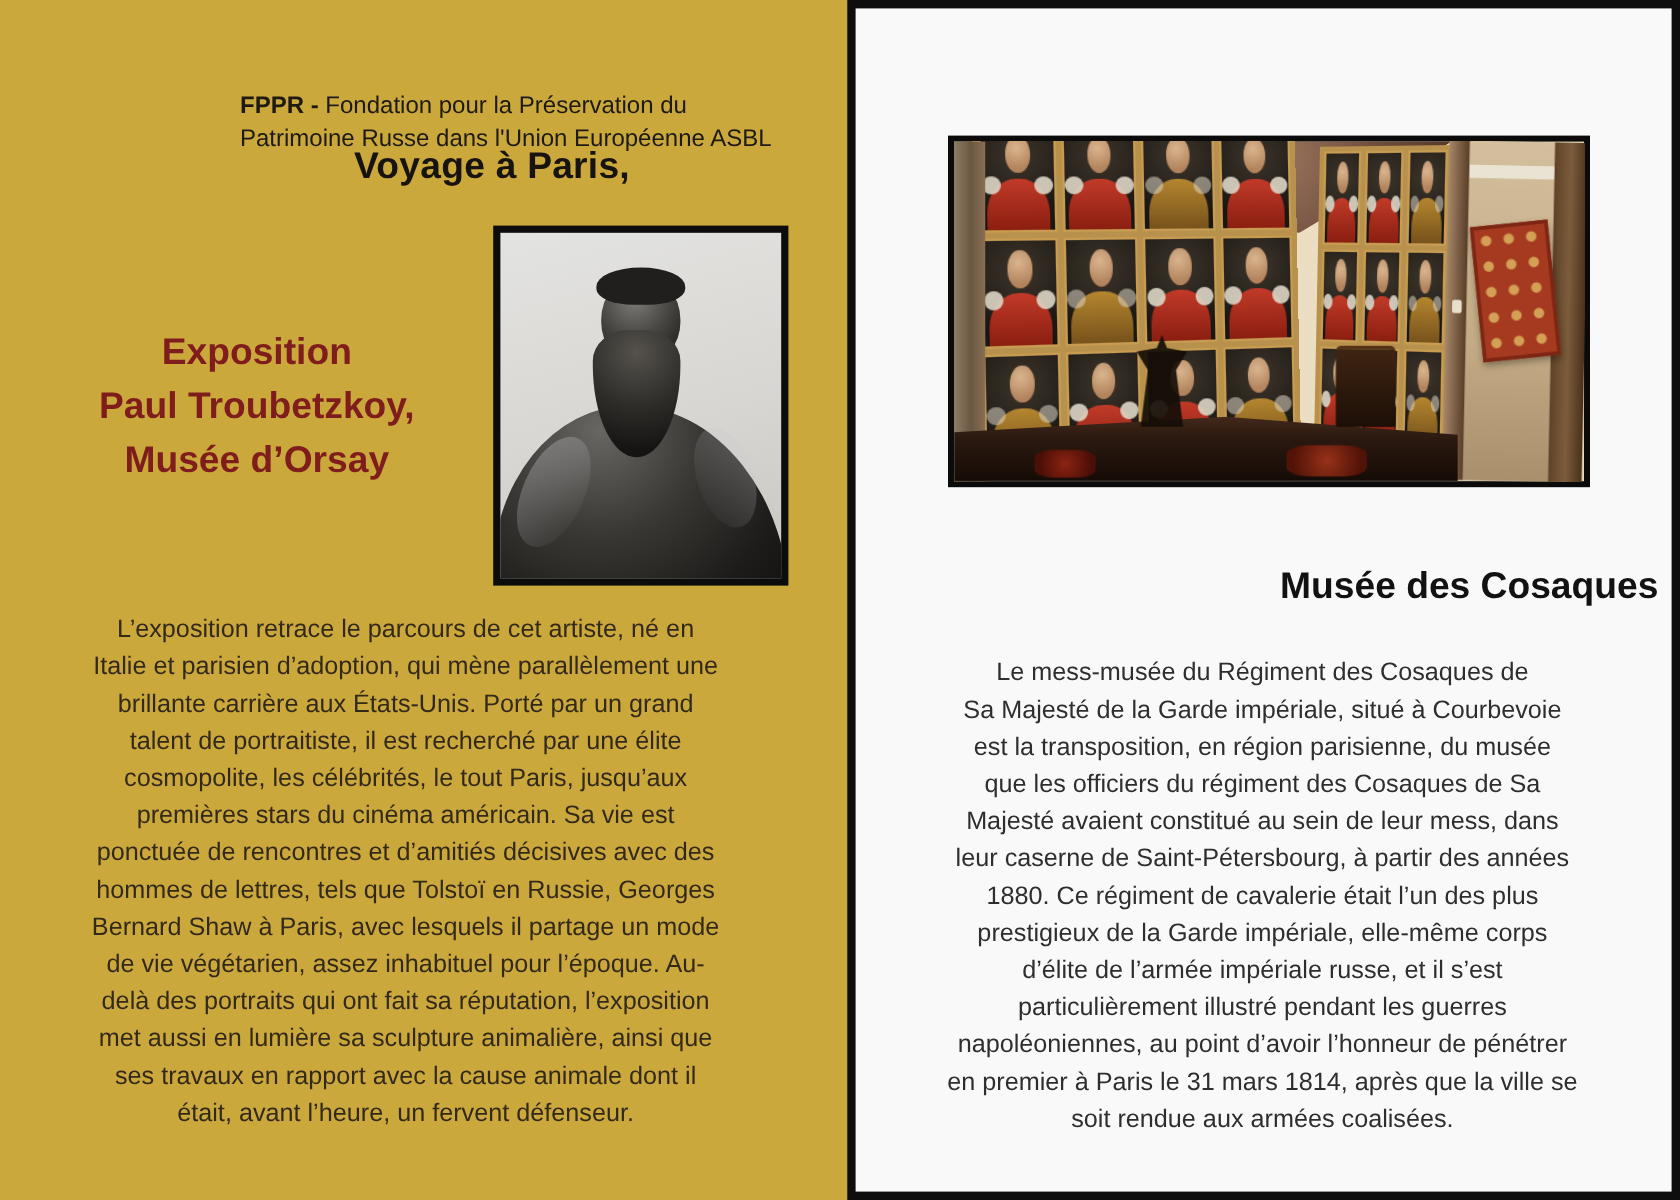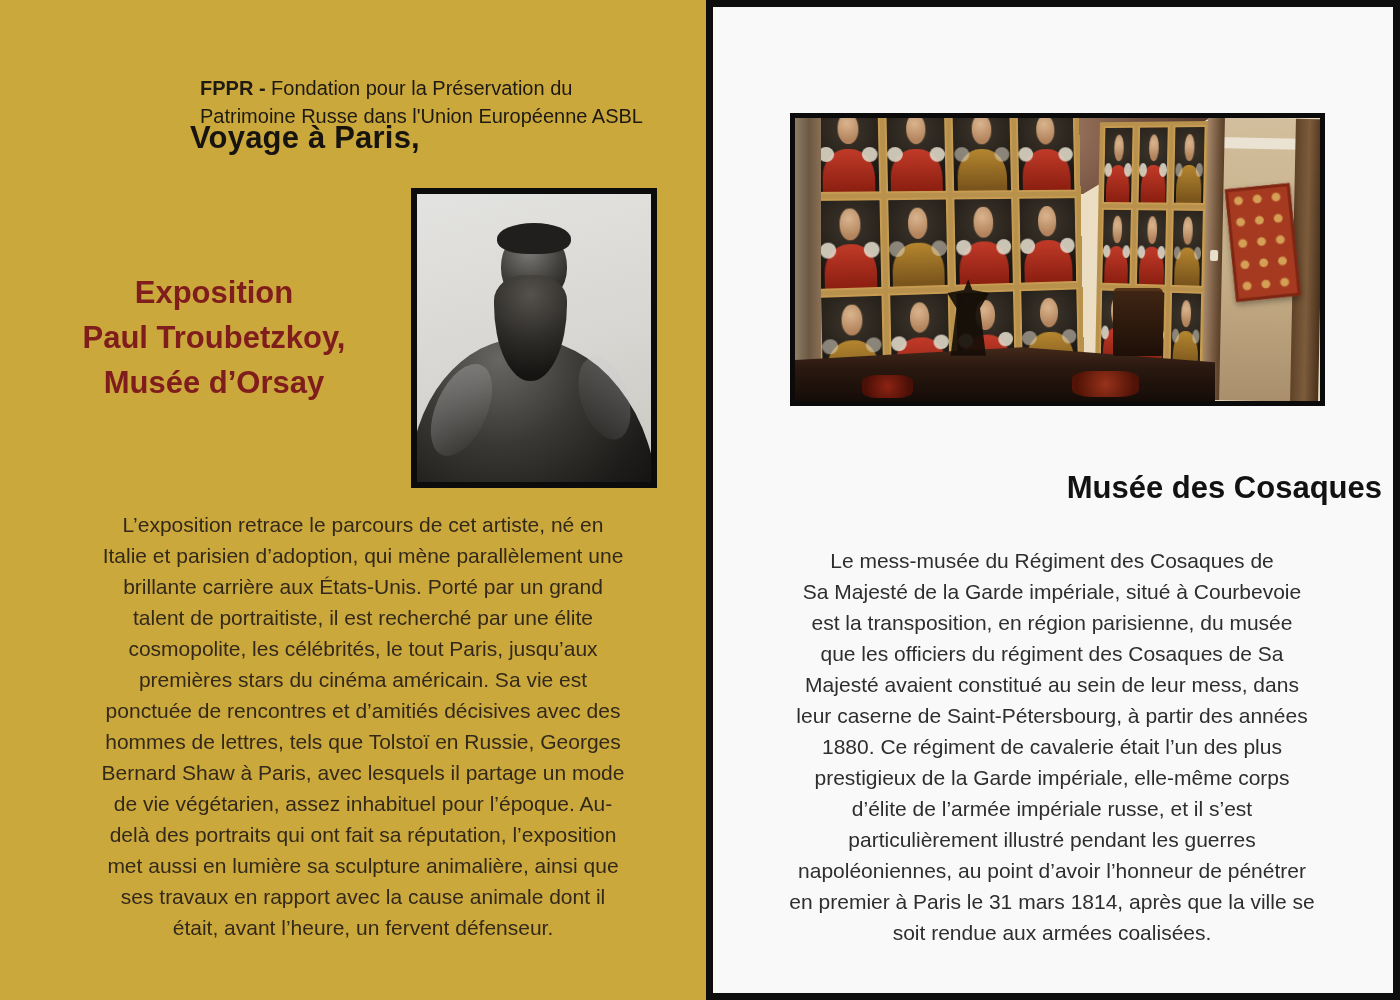"Voyage à Paris," .trip-title { text-align: left -> center }
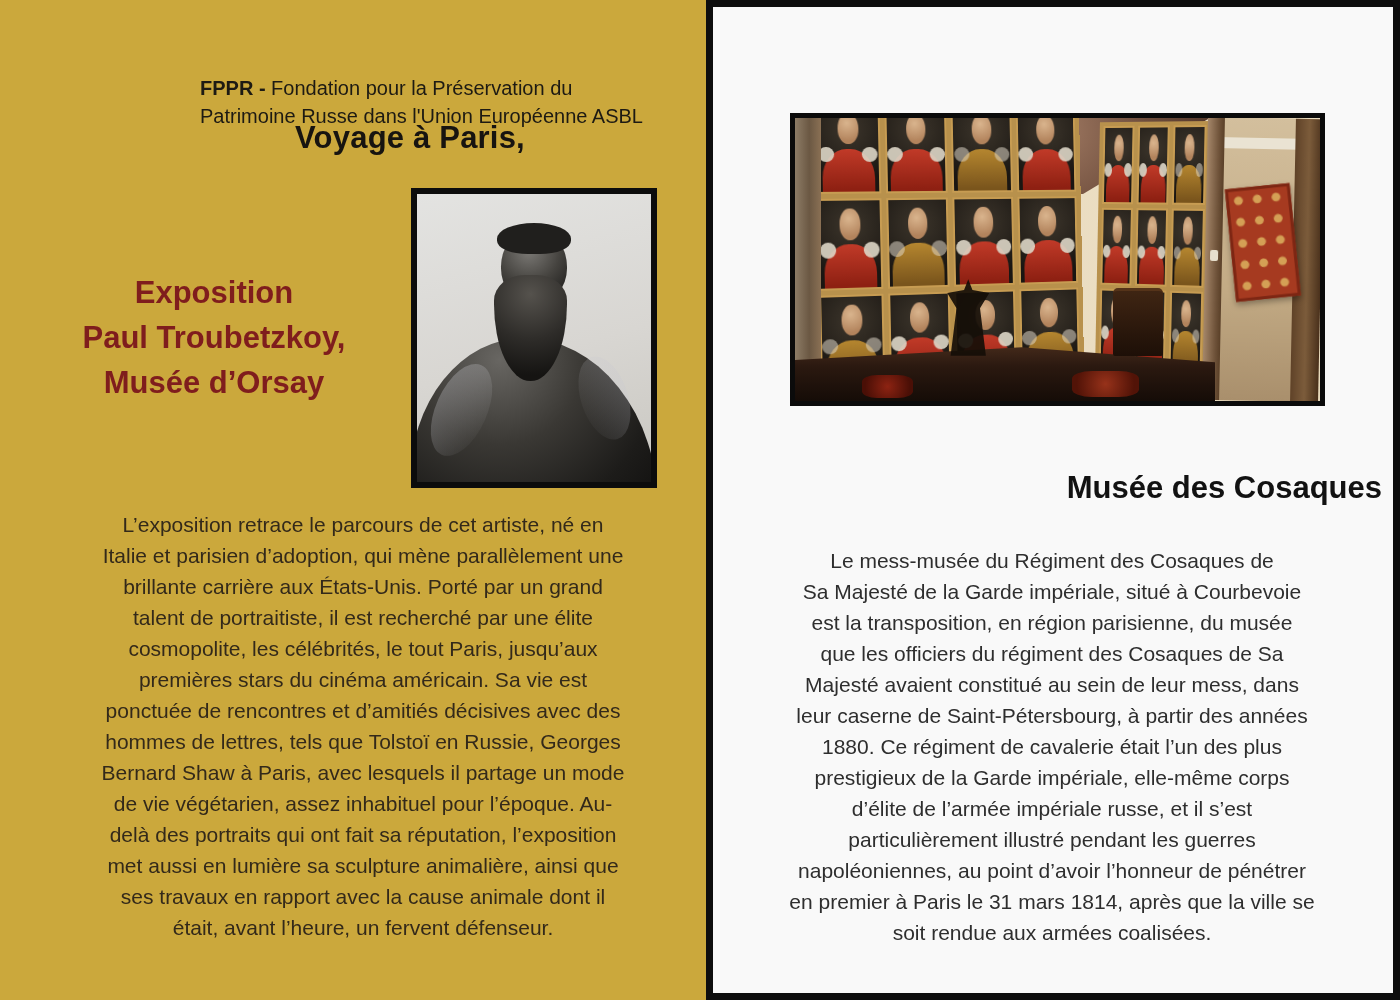"L’exposition retrace le parcours de" .expo-body { left: 38px -> 13px }
